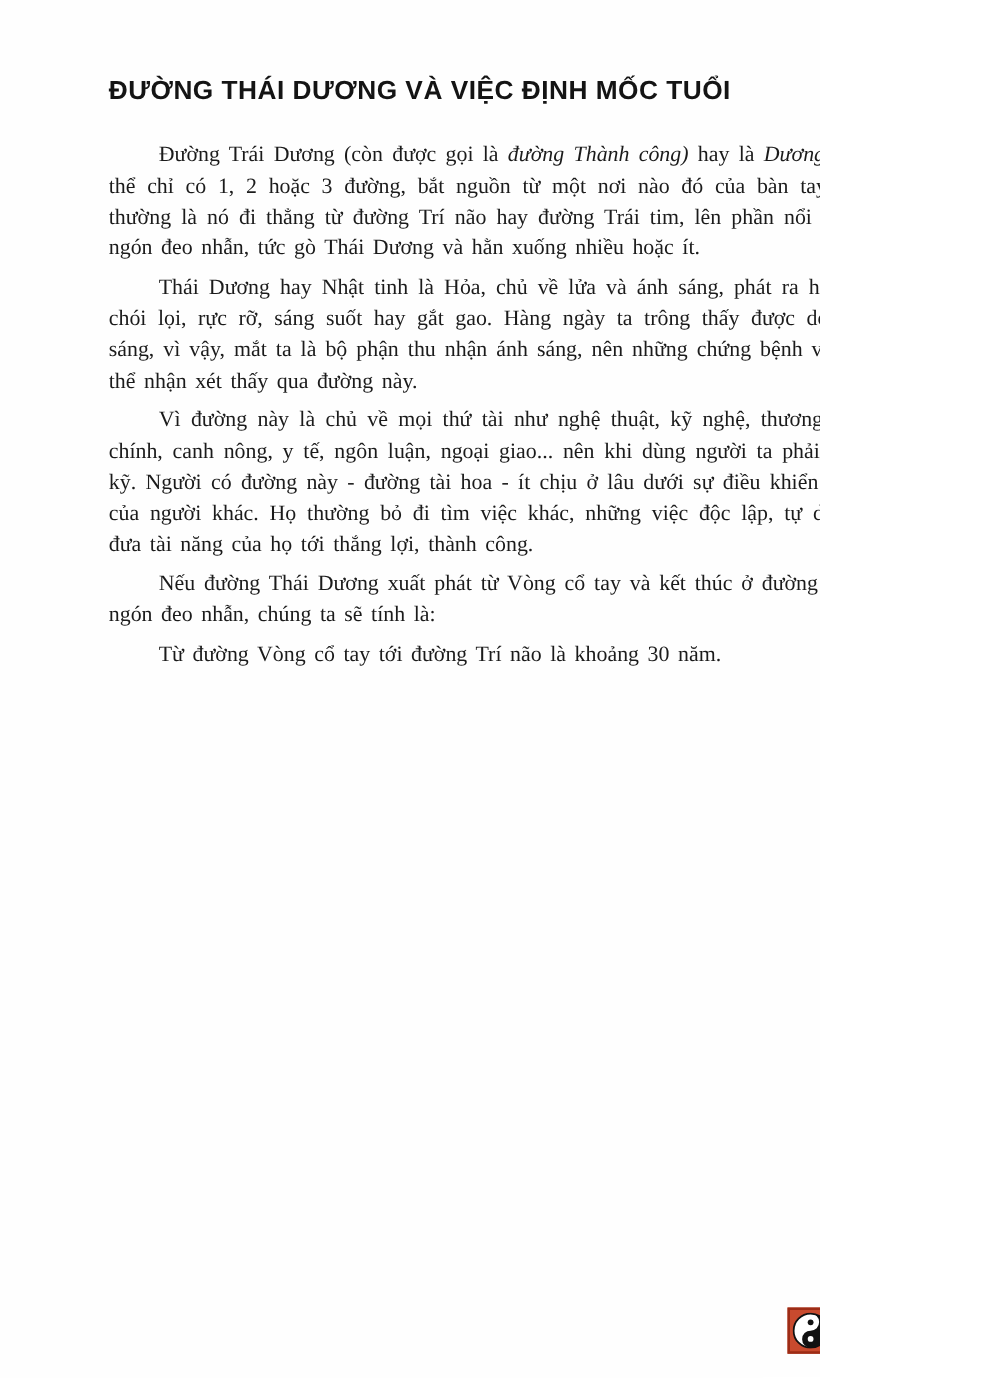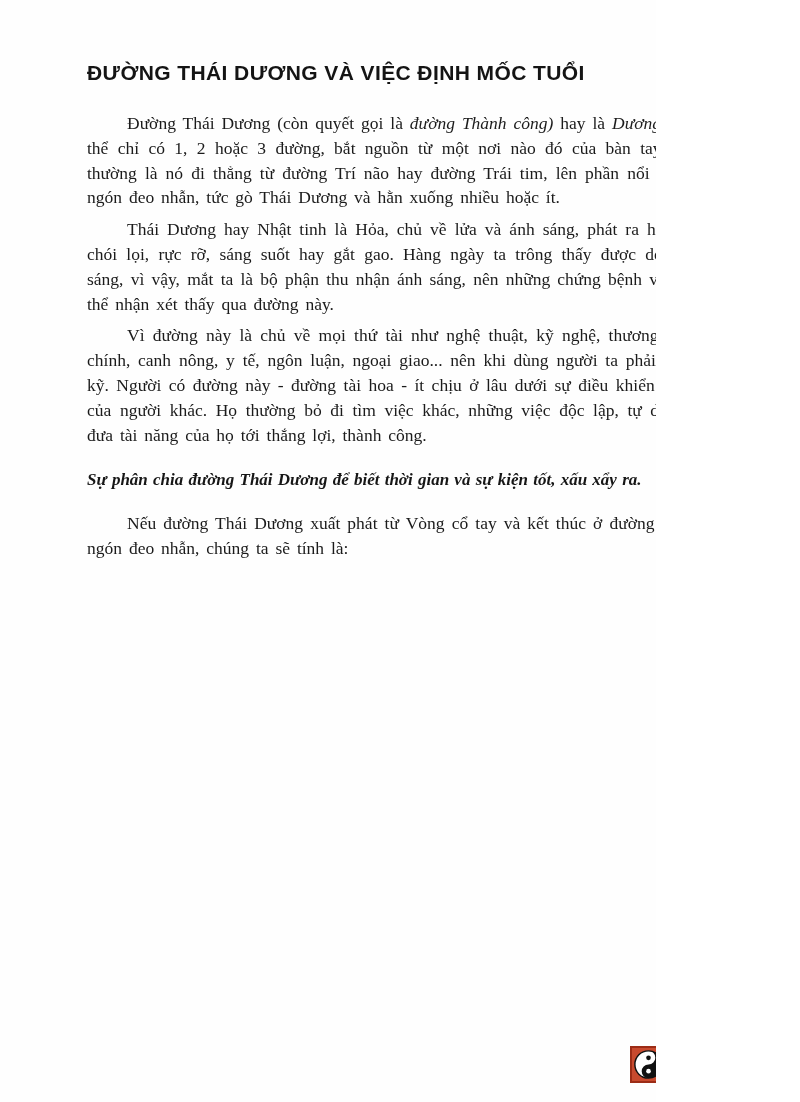"Đường Thái Dương (còn quyết" span { text: Thái Dương (còn quyết -> Trái Dương (còn được }
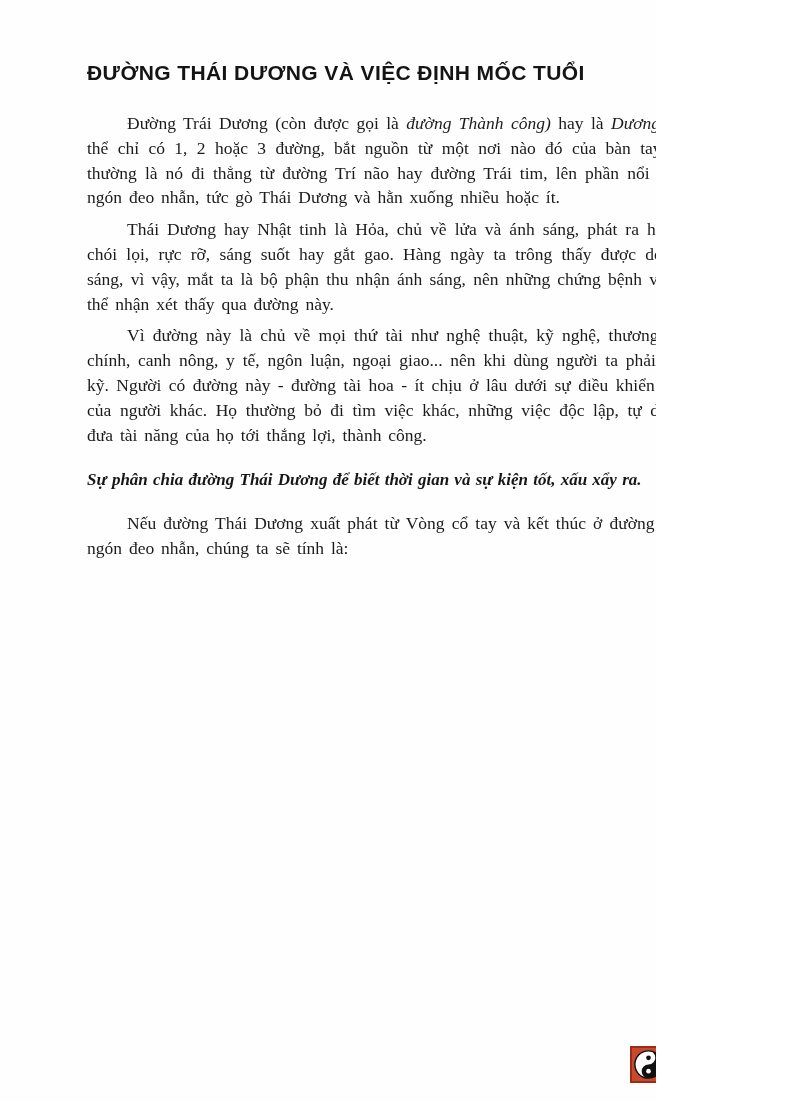"Sự phân chia đường Thái" p.section-heading { html: <p>Sự phân chia đường Thái Dương để biết thời gian và sự kiện tốt, xấu xẩy ra.</p> -> none }
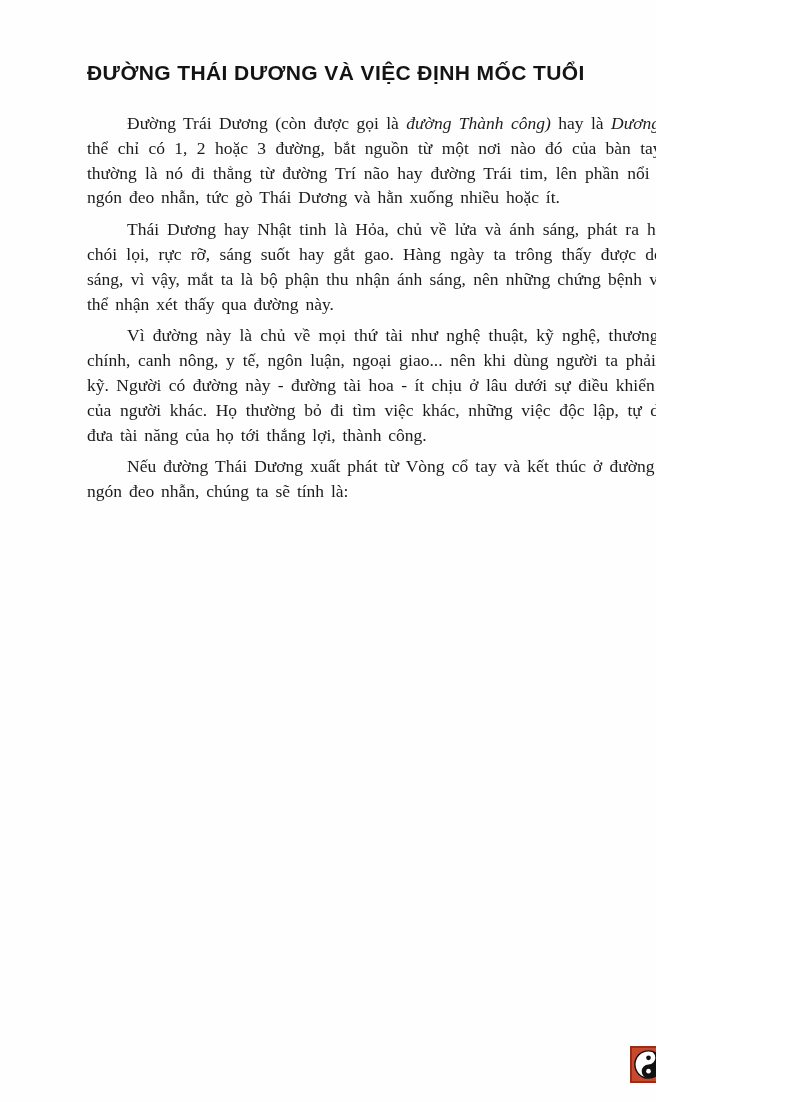"Từ đường Vòng cổ tay" p.body-p { html: none -> <p>Từ đường Vòng cổ tay tới đường Trí não là khoảng 30 năm.</p> }
